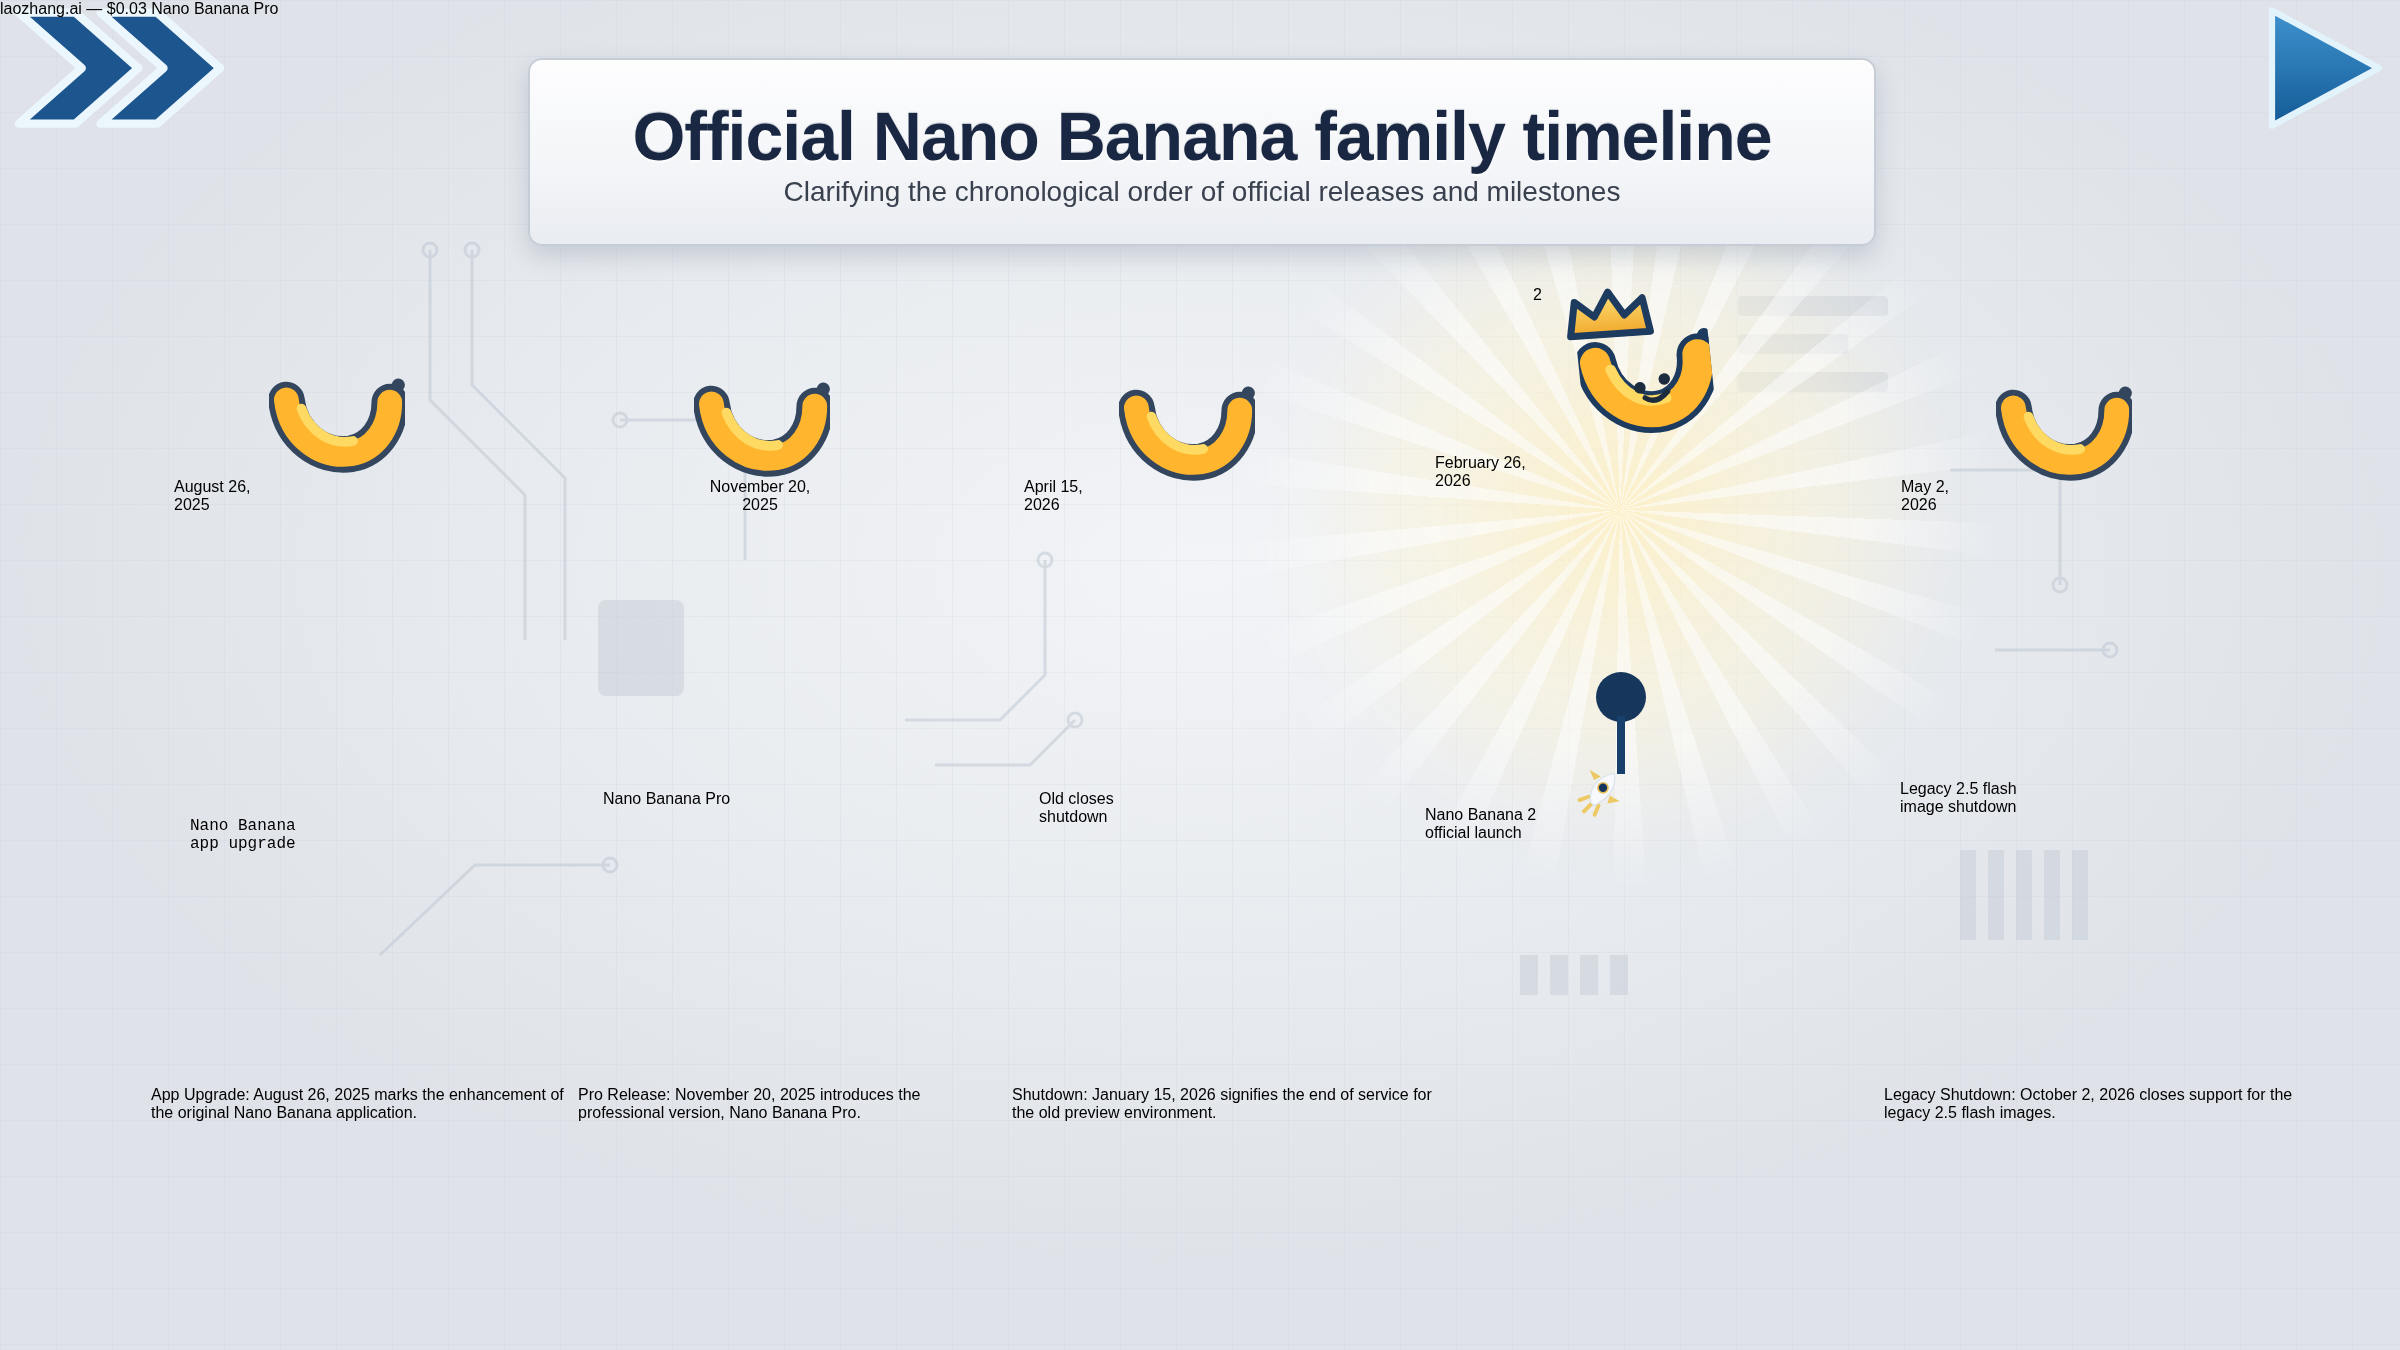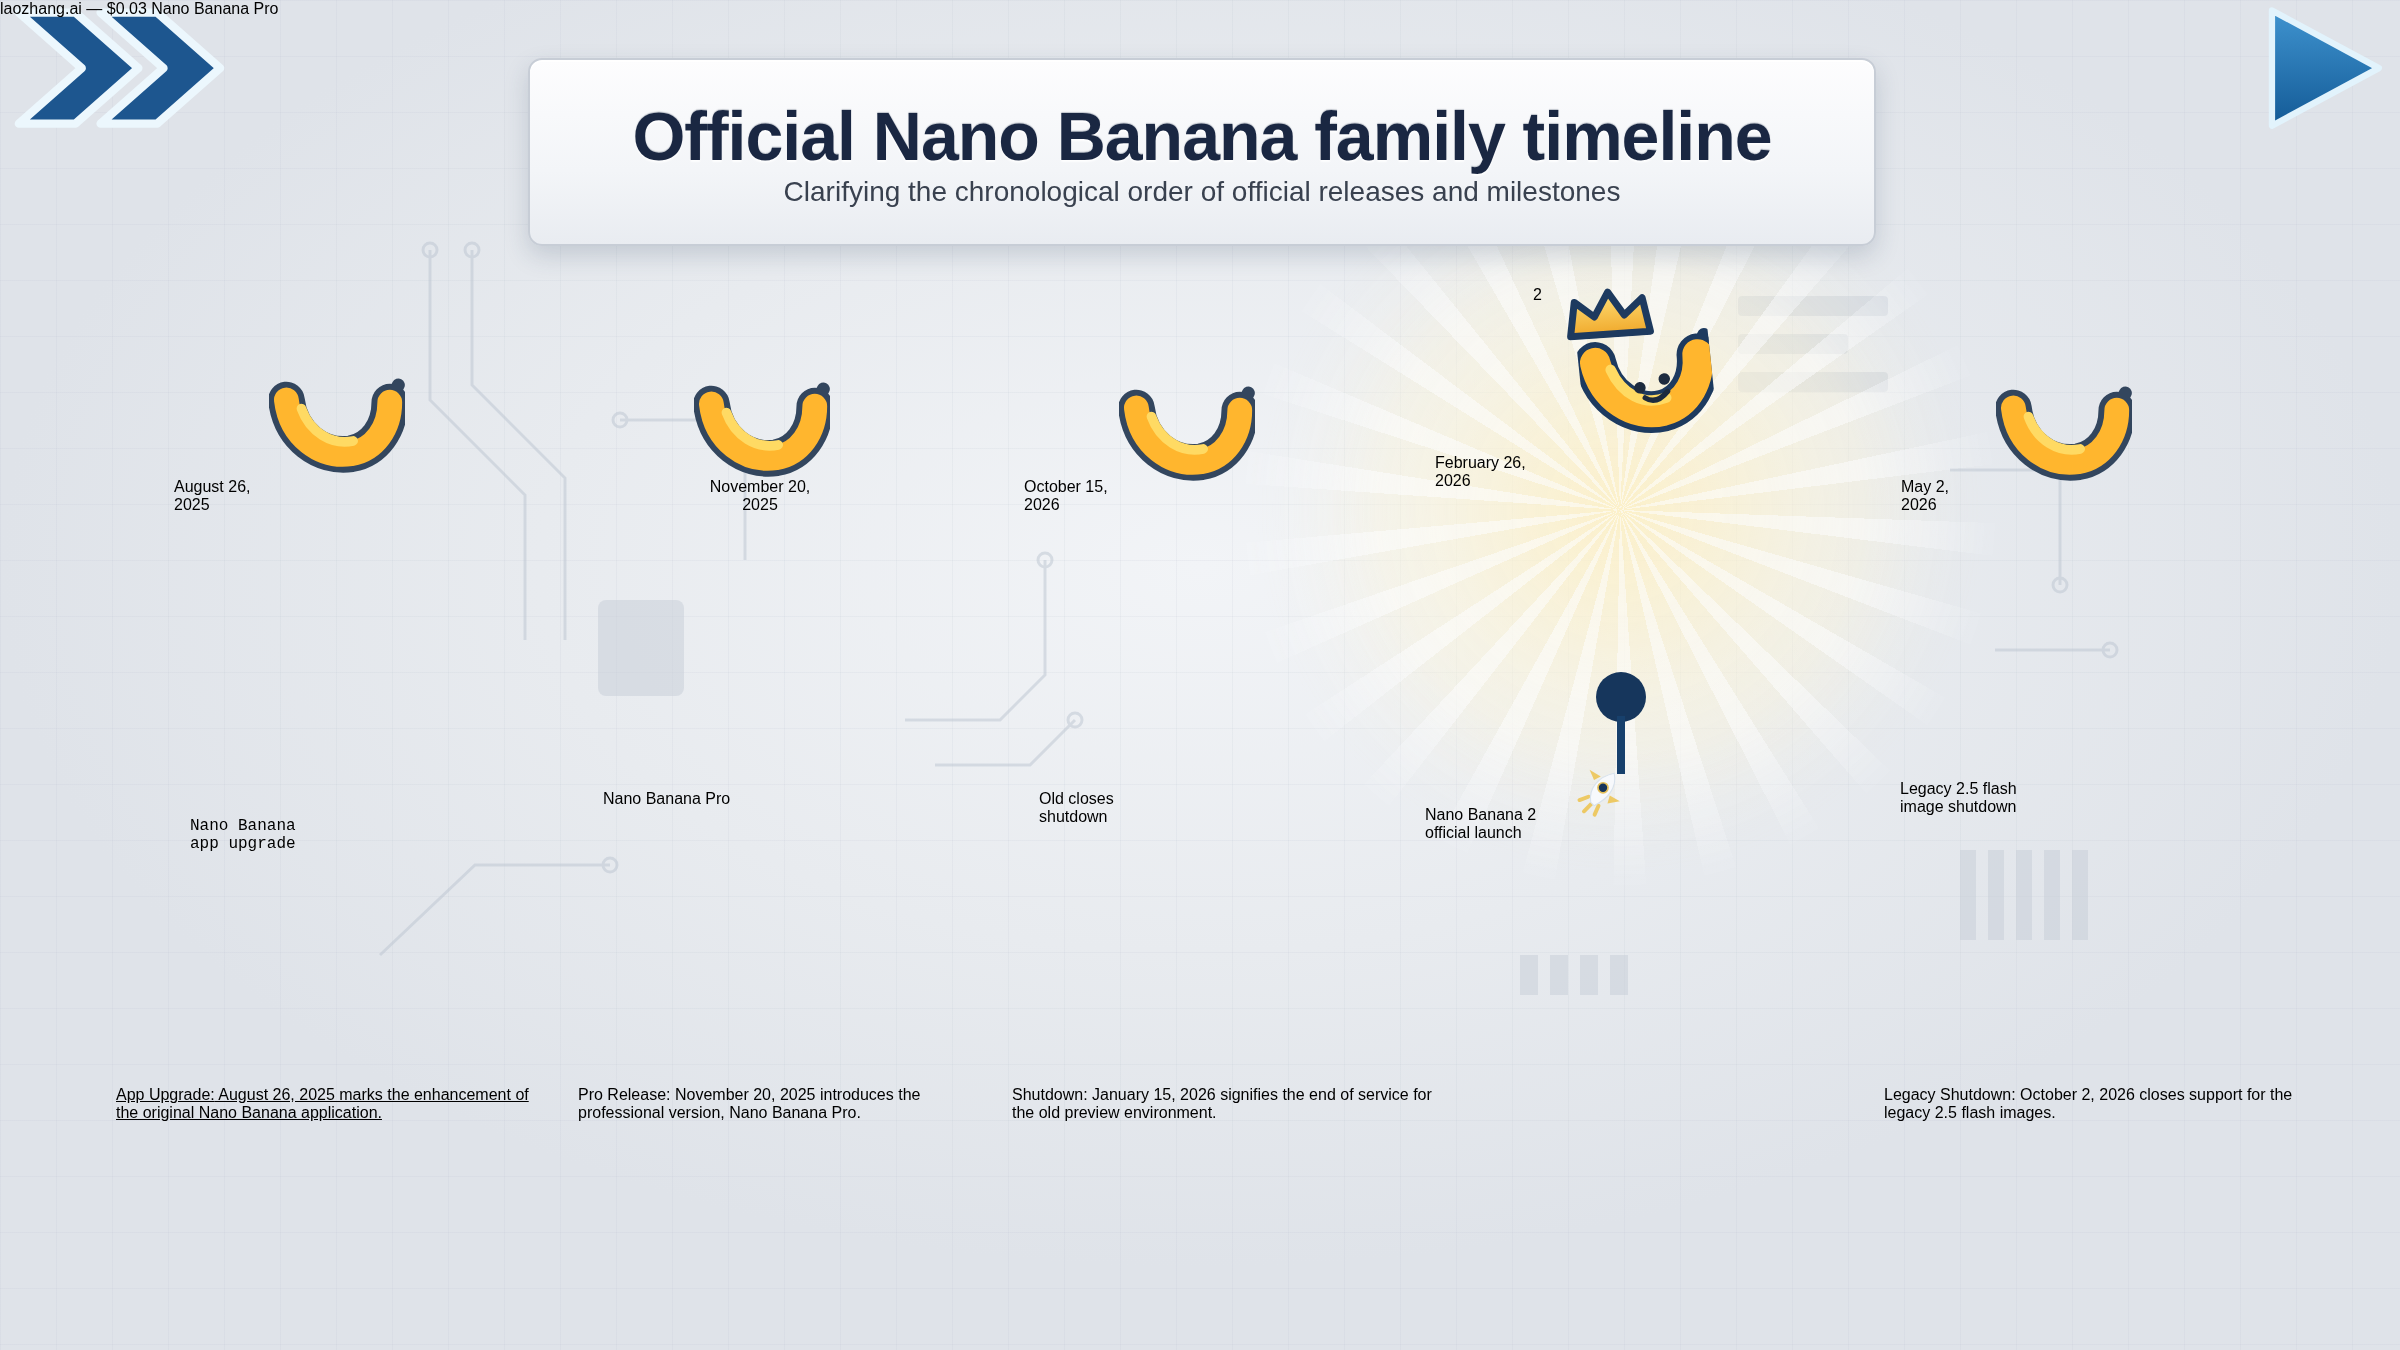"October 15," div.date-l1 { text: October -> April }
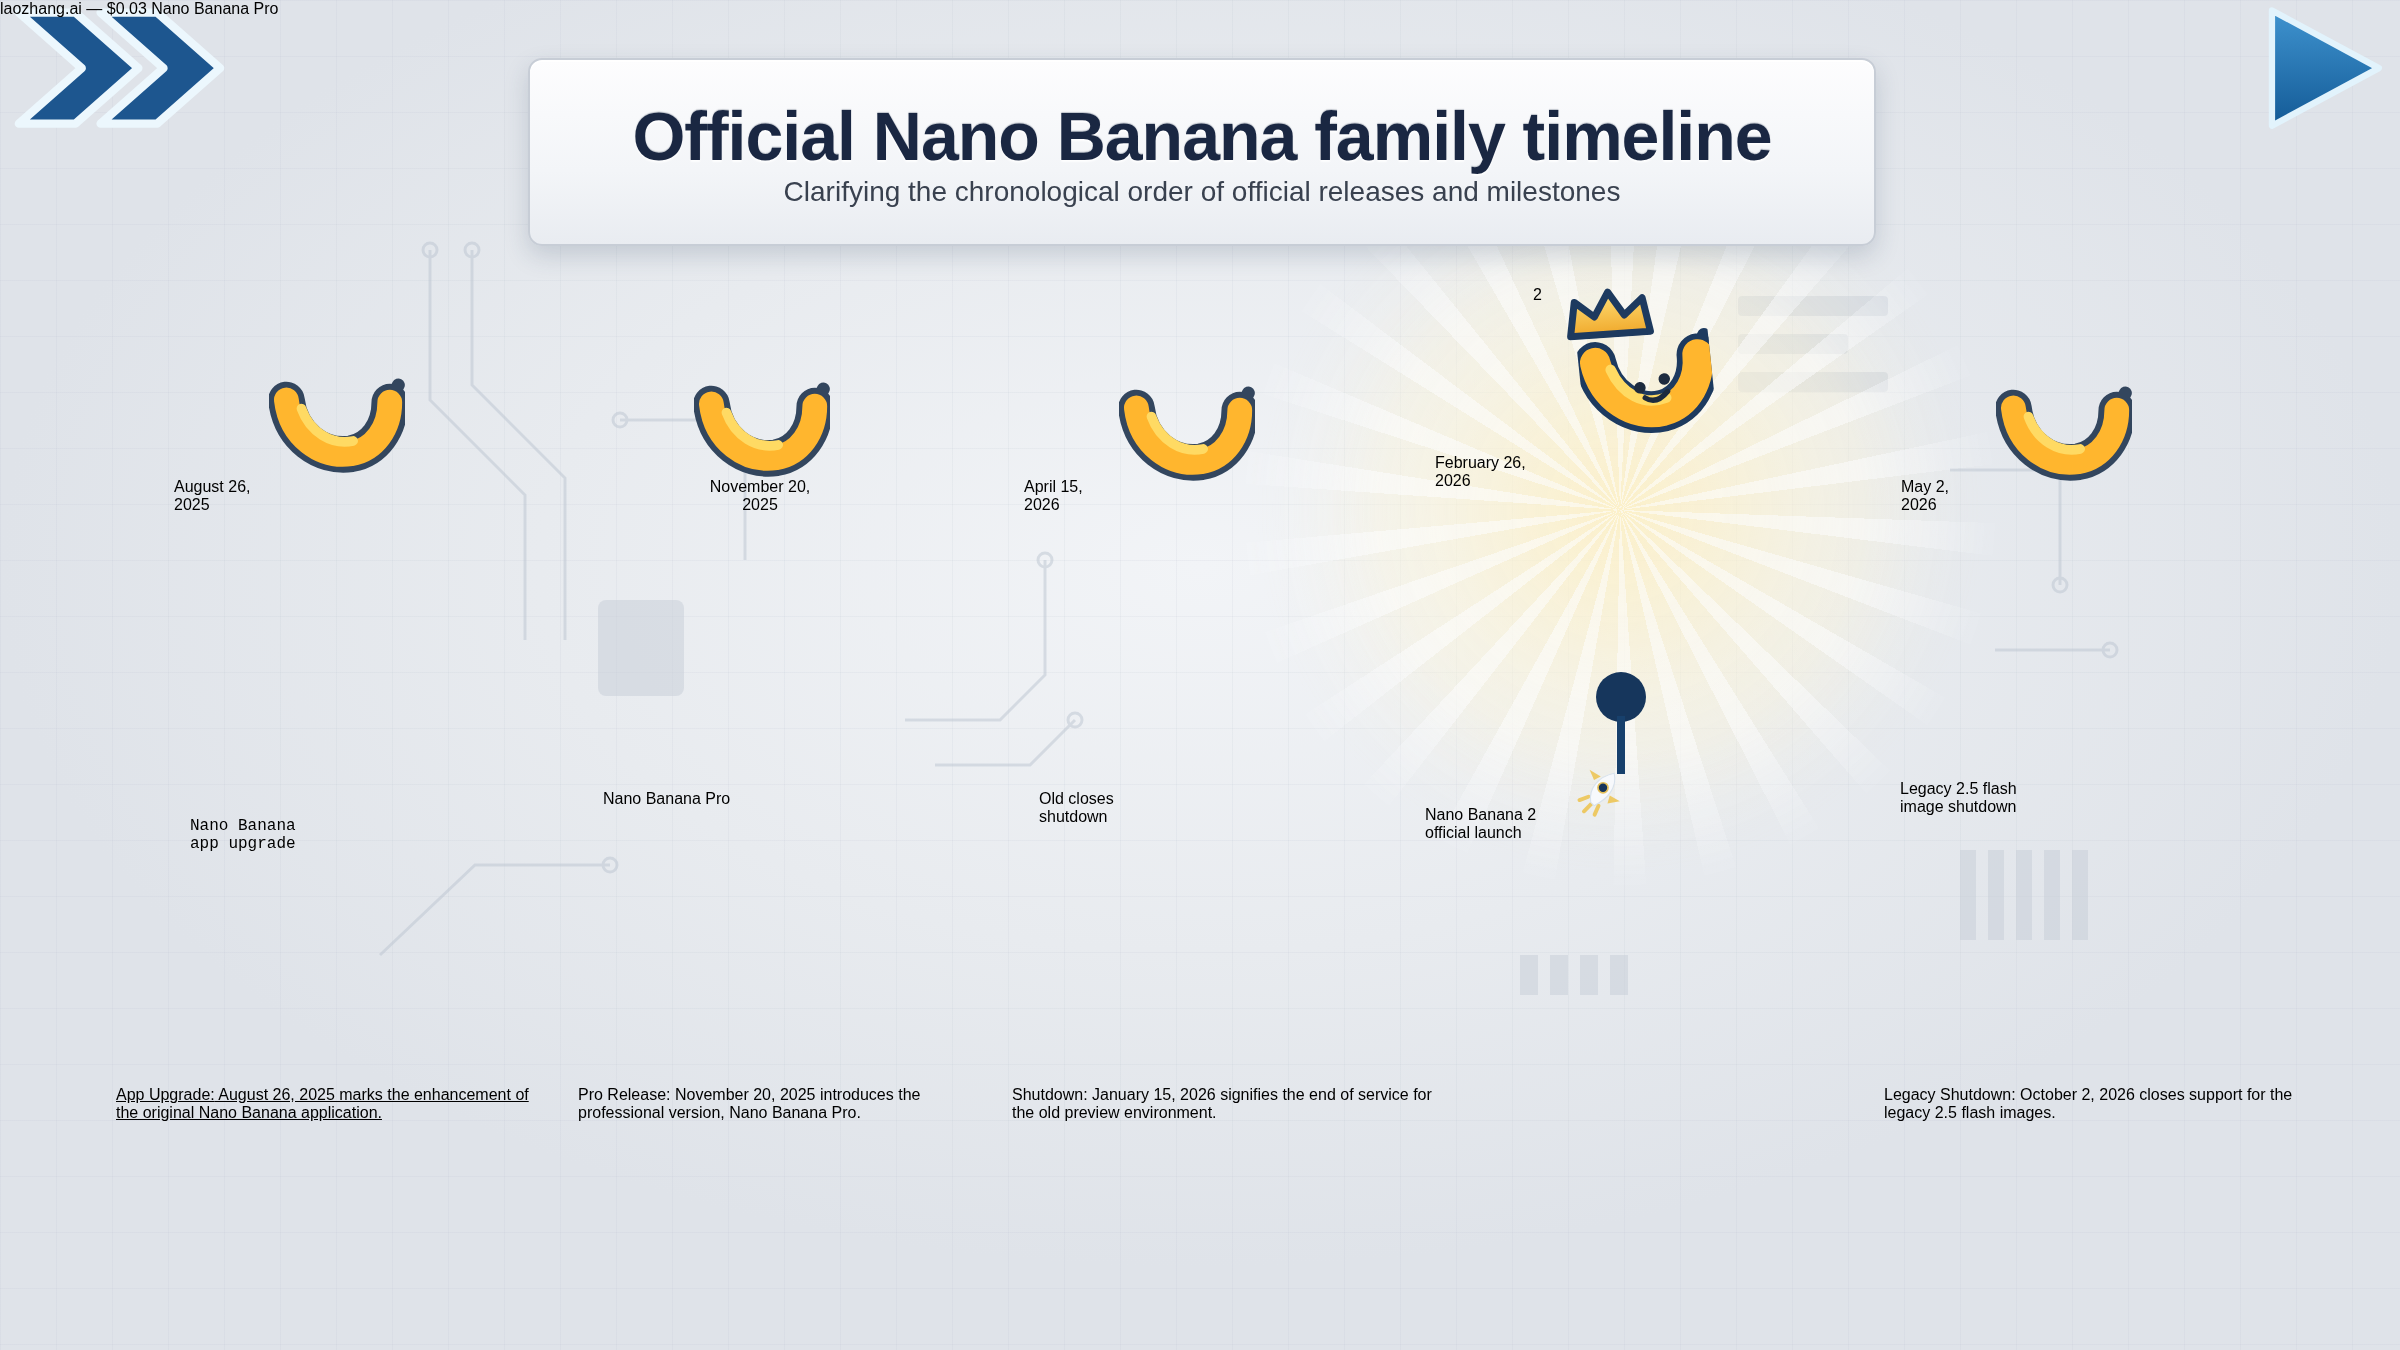"App Upgrade: August 26, 2025" p.abs { left: 116px -> 151px; text-decoration: underline -> none }
